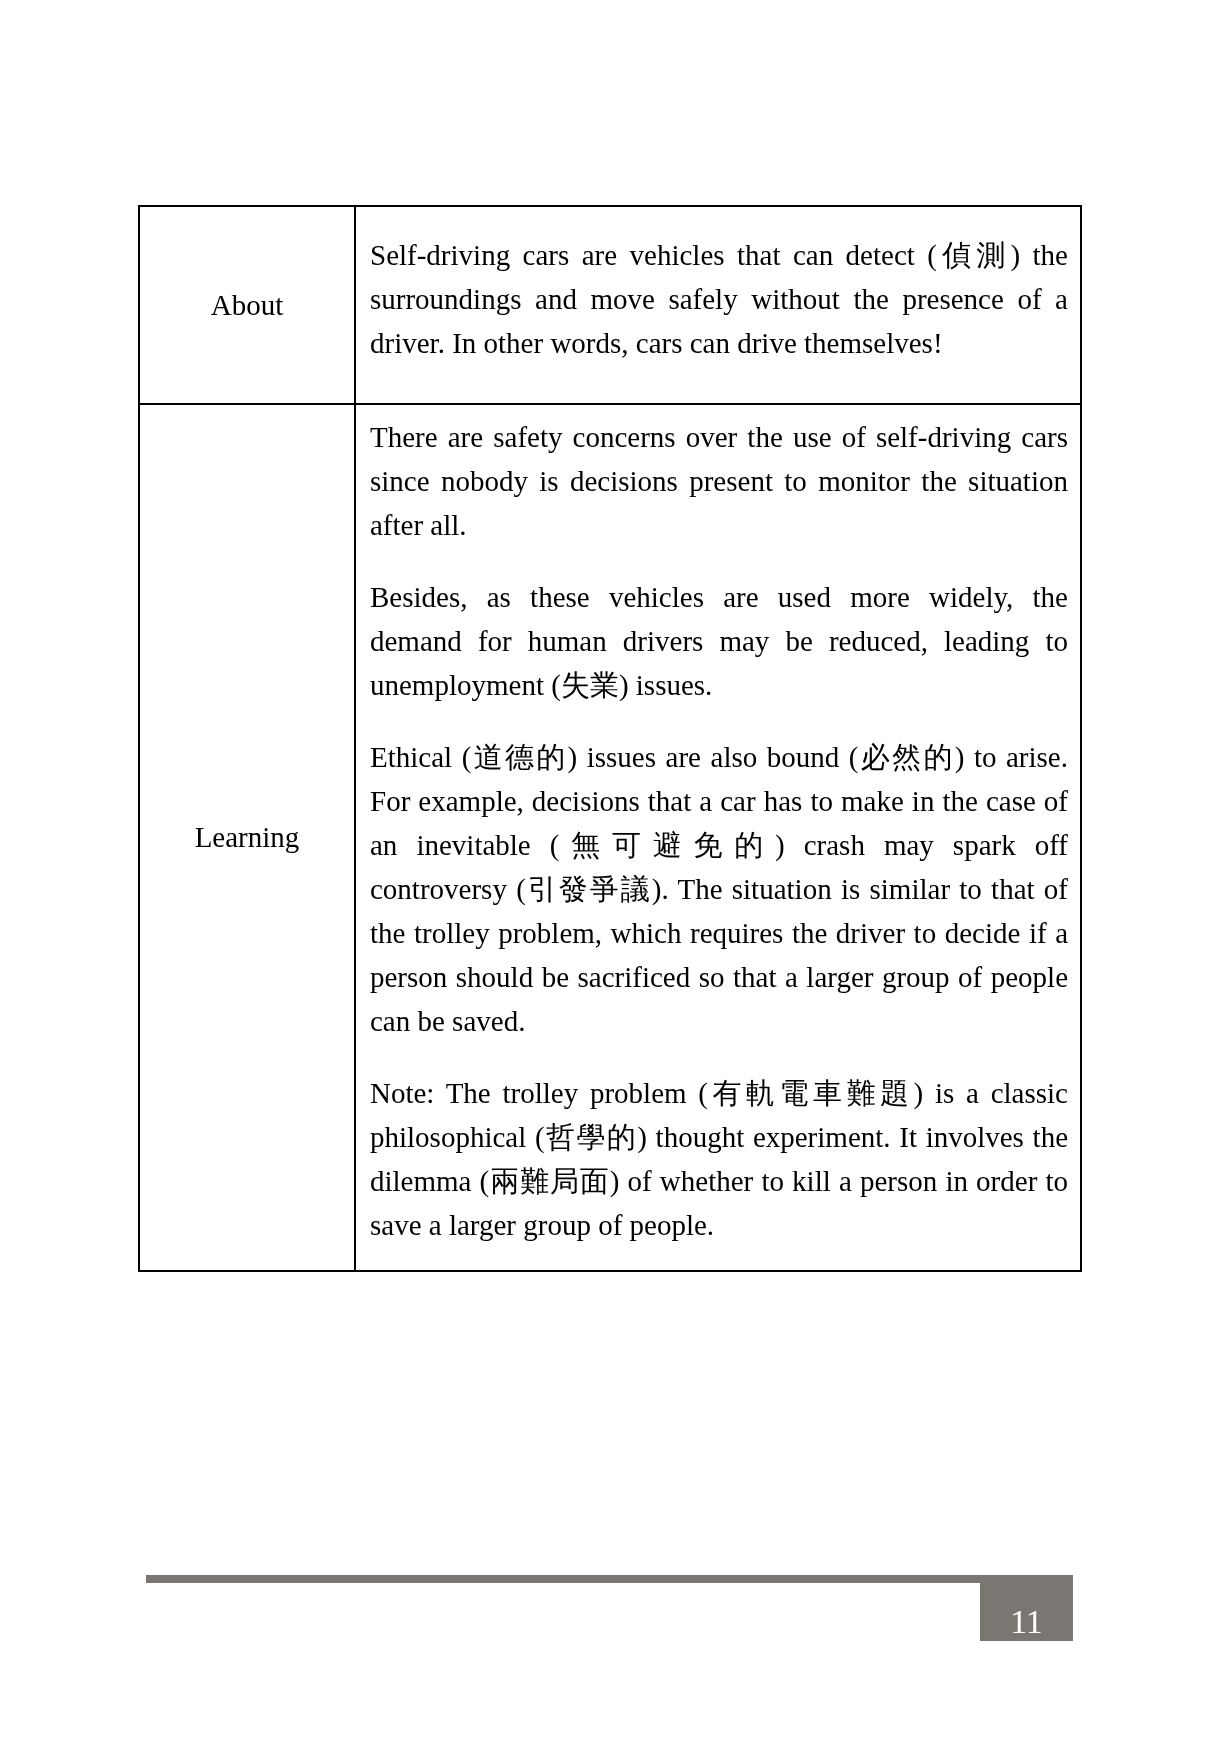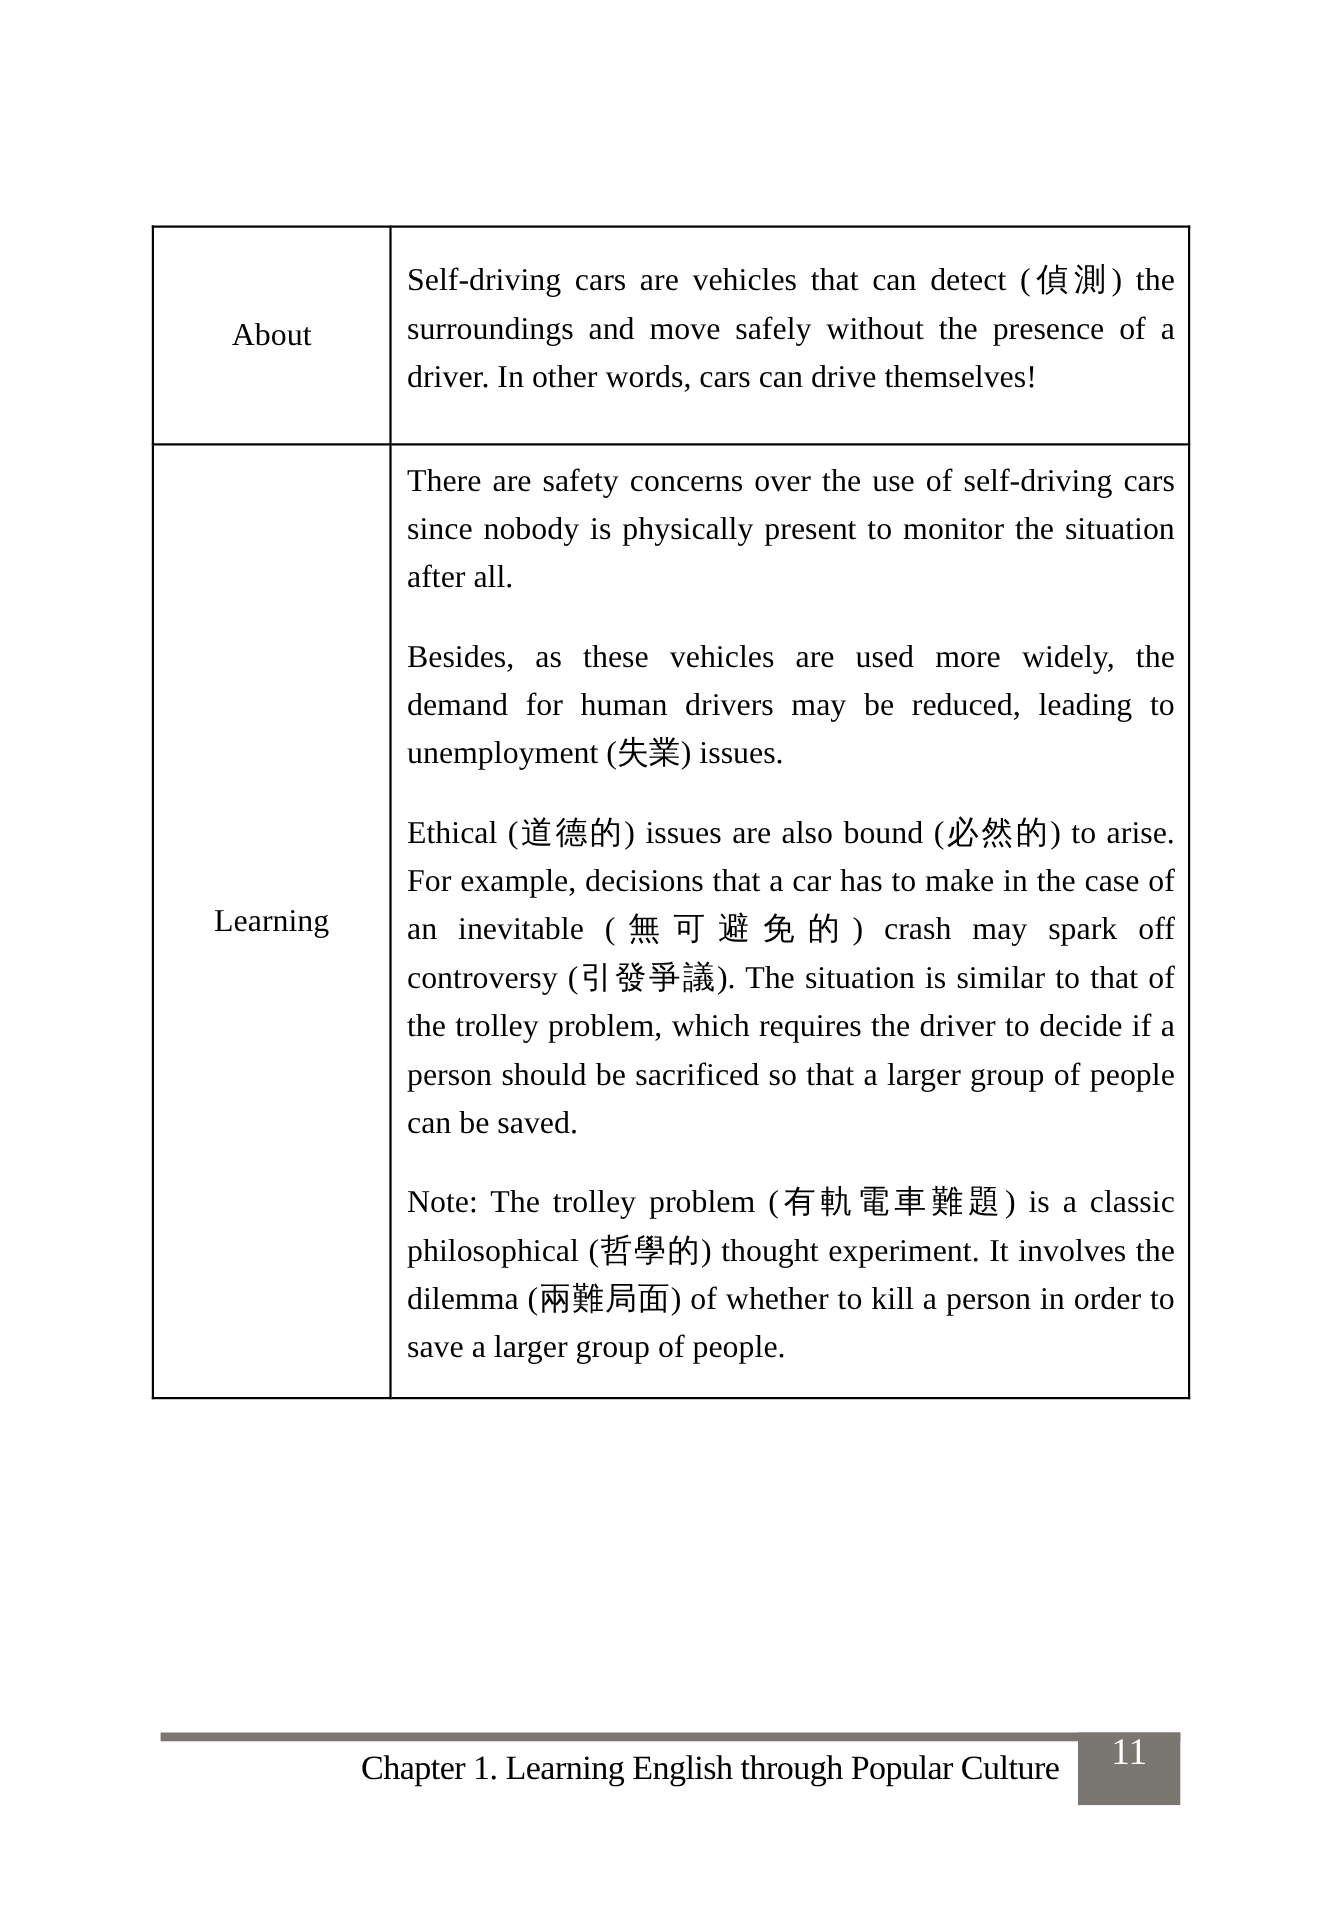"There are safety concerns over" p { text: physically -> decisions }
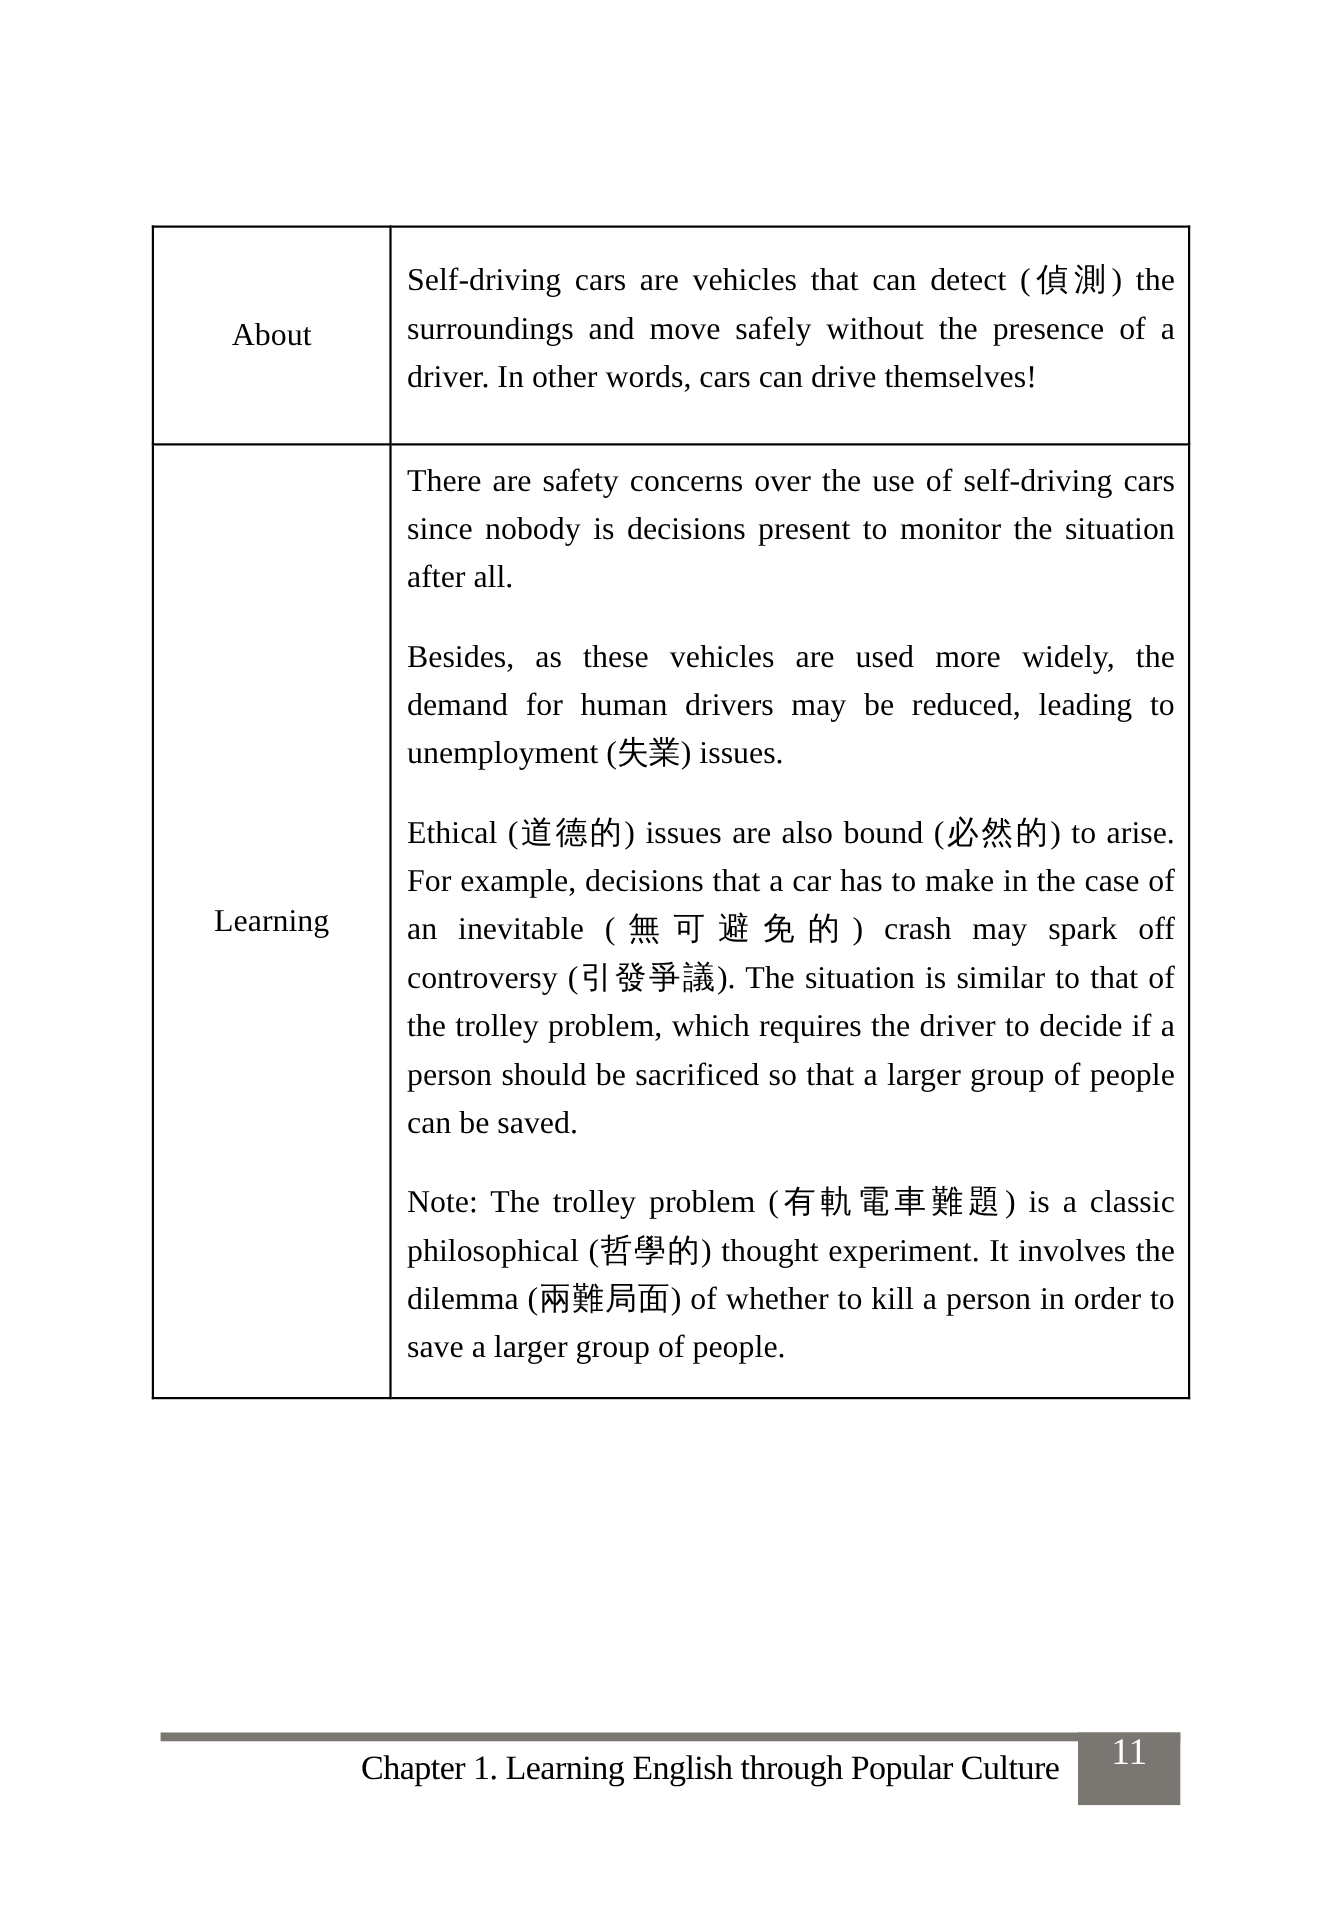"Chapter 1. Learning English through" div.footer-chapter { html: <div>Chapter 1. Learning English through Popular Culture</div> -> none }
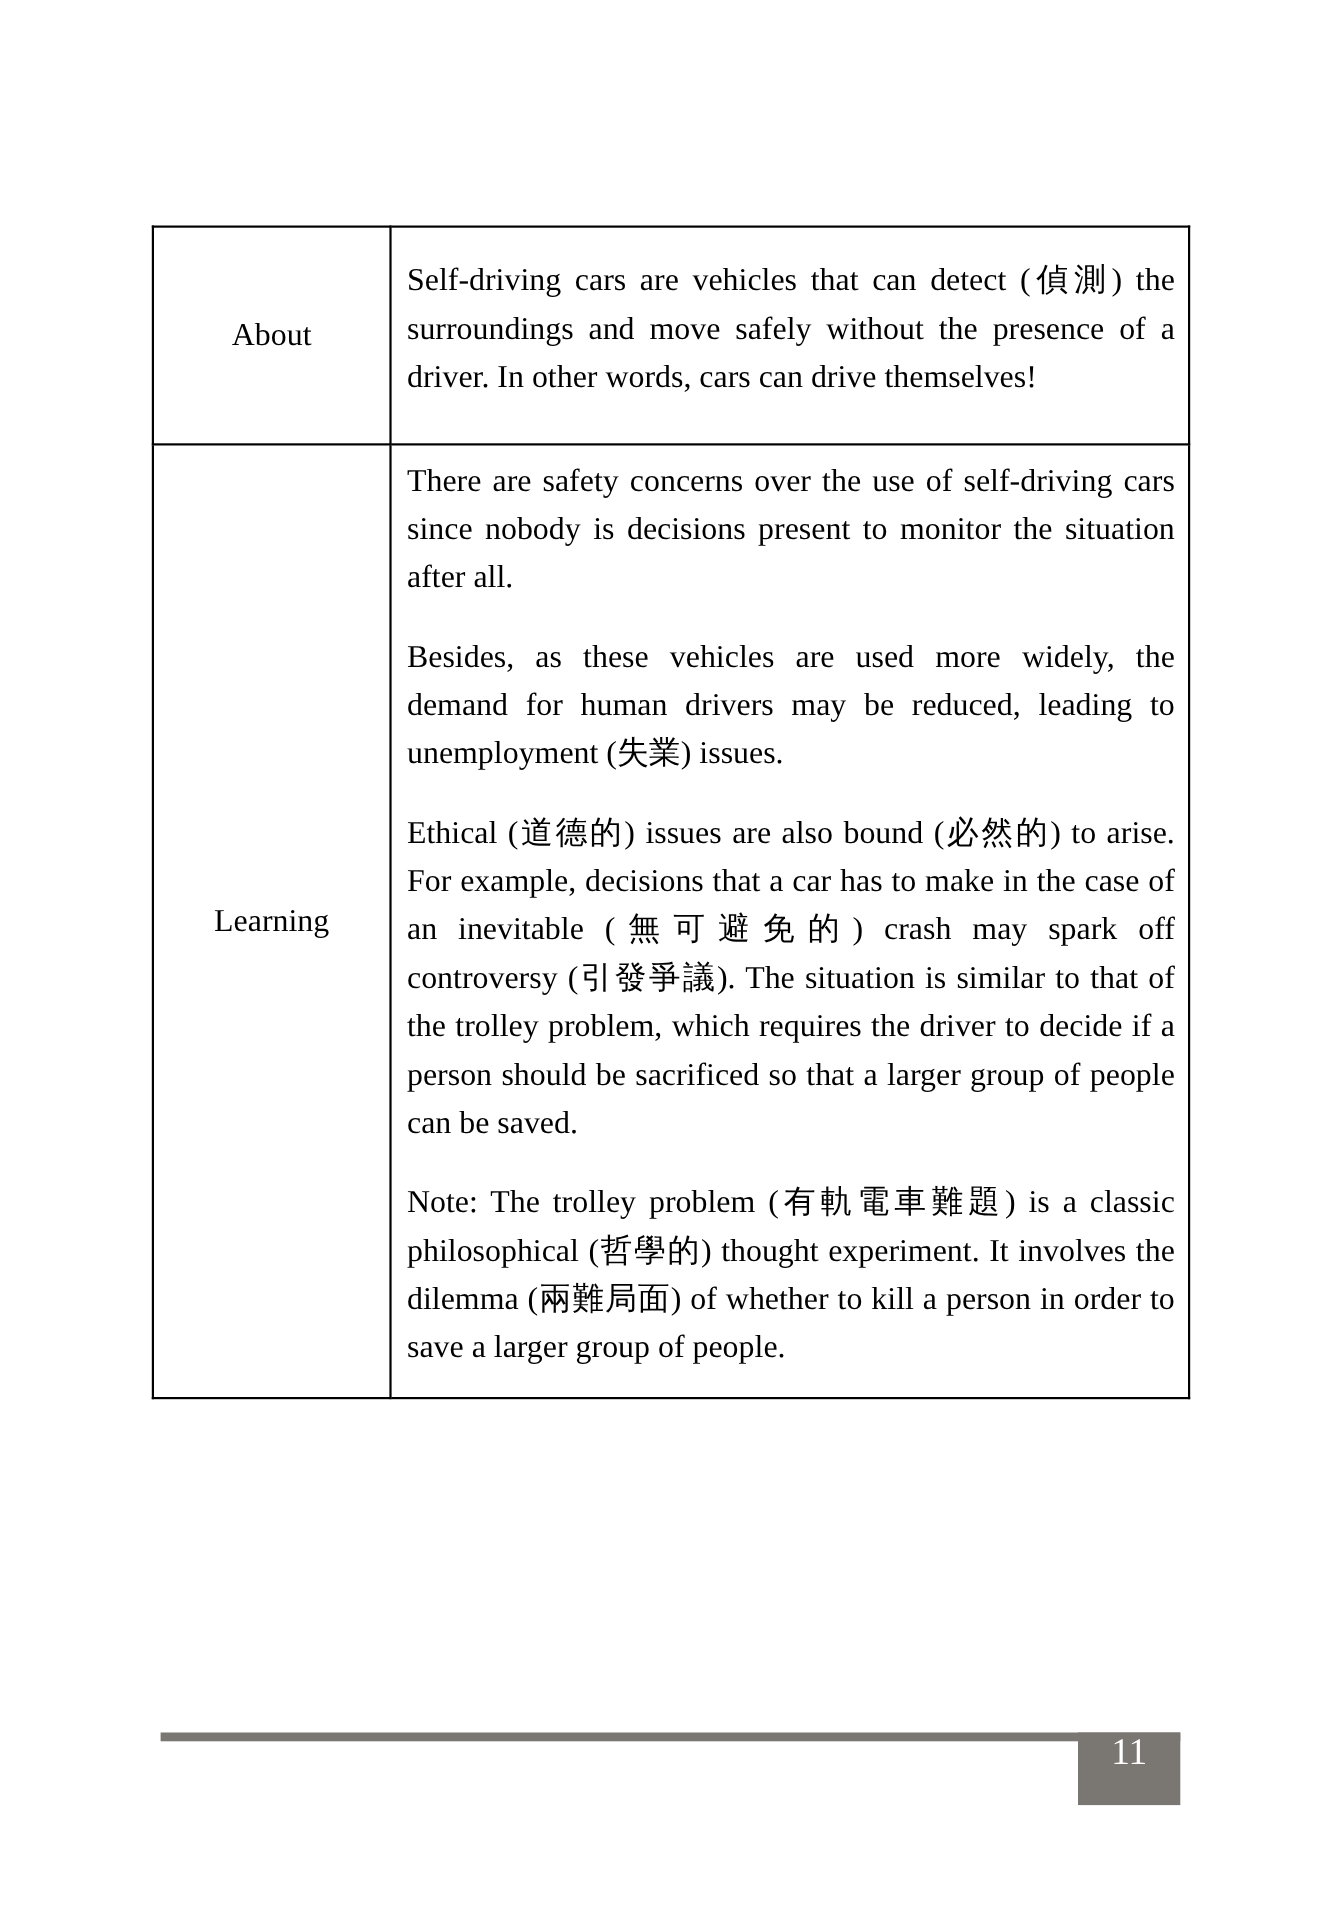"11" .page-number-badge { align-items: flex-start -> flex-end }
